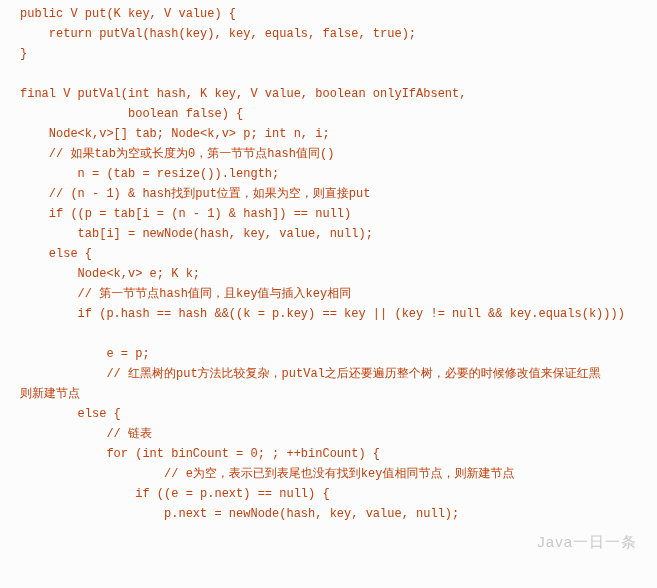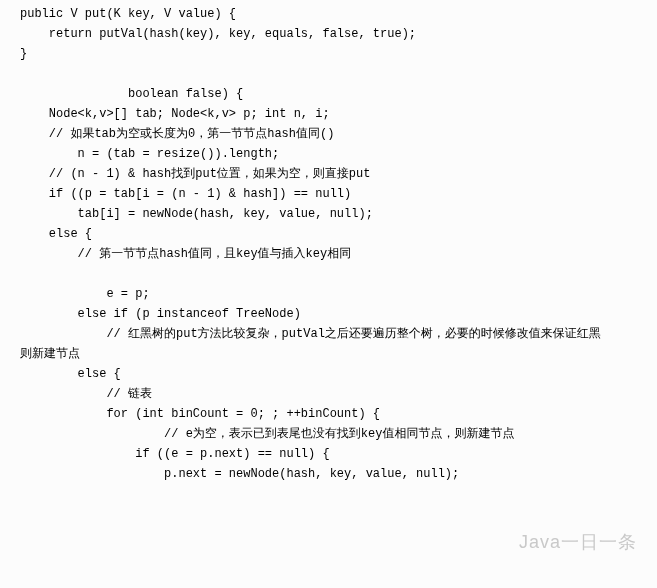"public V put(K key, V" .code-line { color: #000000 -> #c2410c }
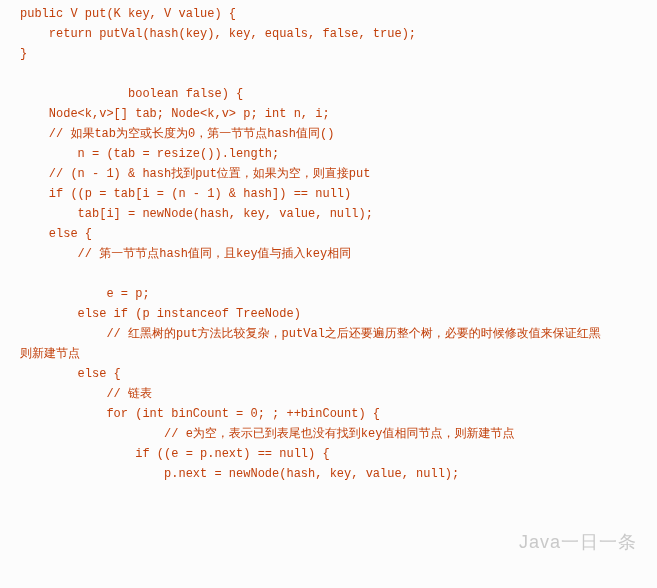"final V putVal(int hash, K" div.code-line { html: none -> <div>final V putVal(int hash, K key, V value, boolean onlyIfAbsent,</div> }
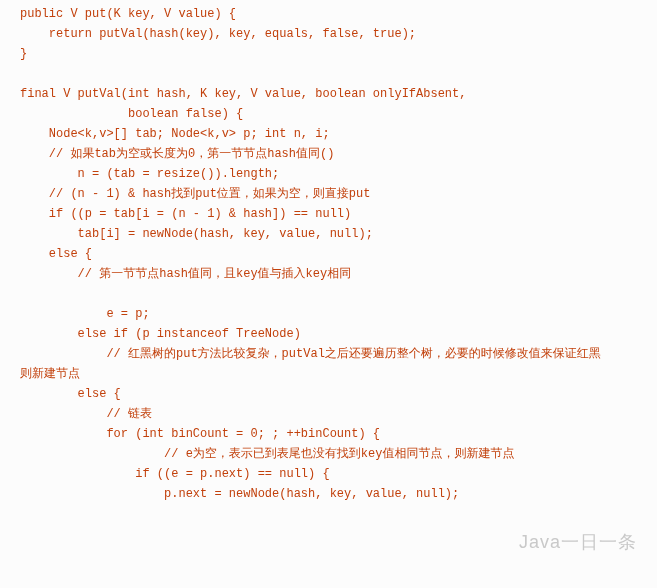"Node<k,v> e; K k;" div.code-line { html: none -> <div> Node&lt;k,v&gt; e; K k;</div> }
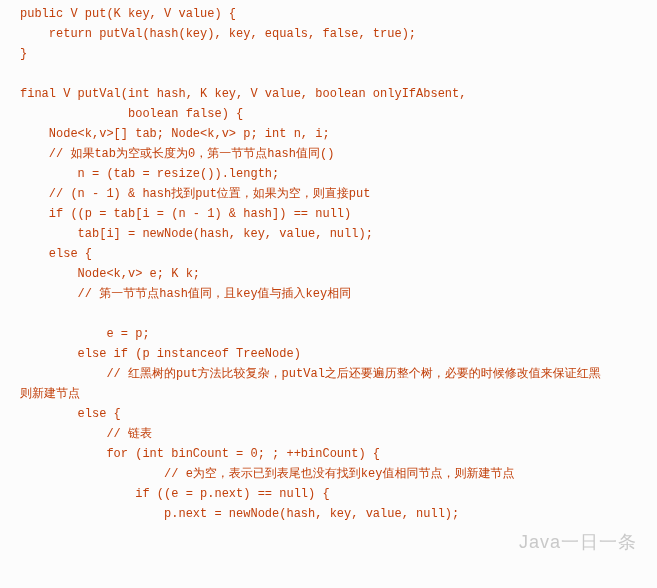"if (p.hash == hash &&((k" div.code-line { html: none -> <div> if (p.hash == hash &amp;&amp;((k = p.key) == key || (key != null &amp;&amp; key.equals(k))))</div> }
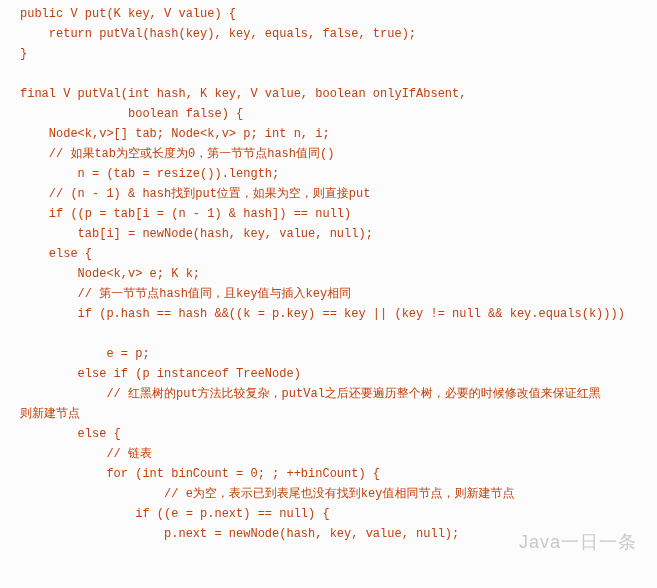"else if (p instanceof TreeNode)" div.code-line { html: <div> else if (p instanceof TreeNode)</div> -> none }
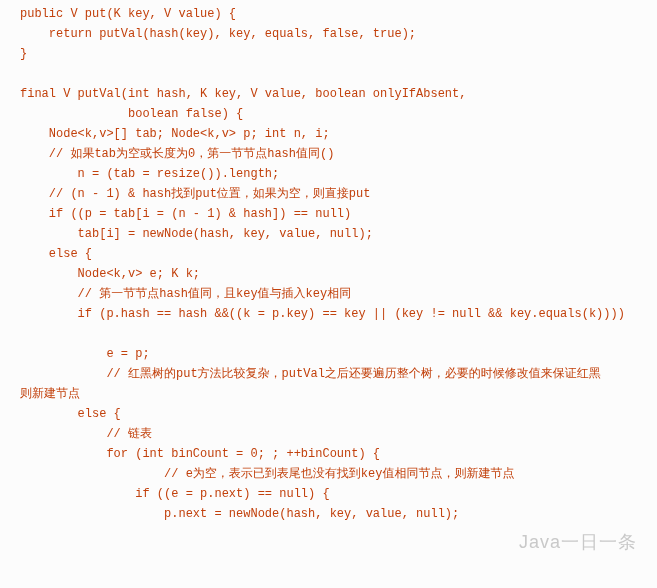"Java一日一条" .watermark { font-size: 18px -> 15px }
